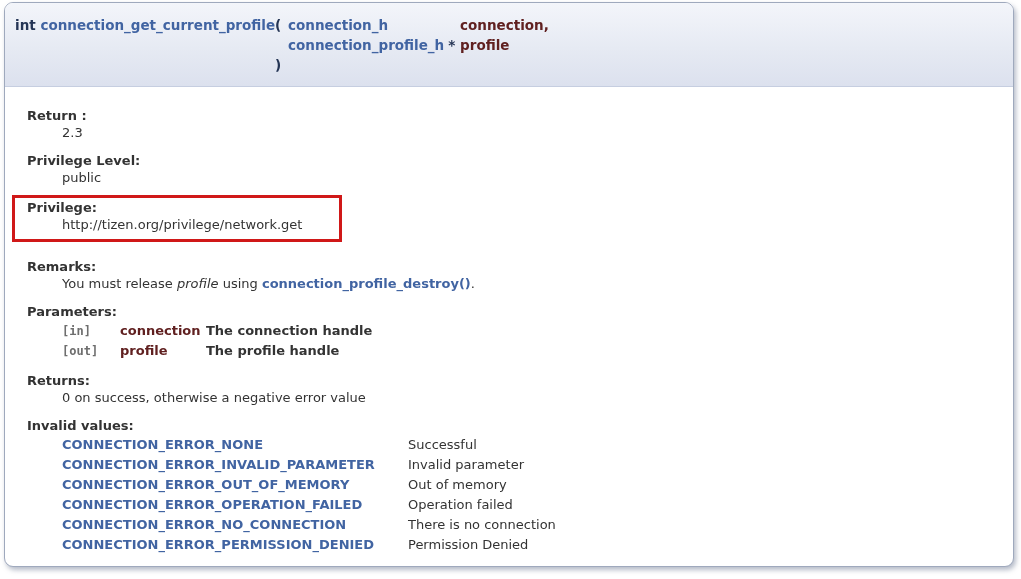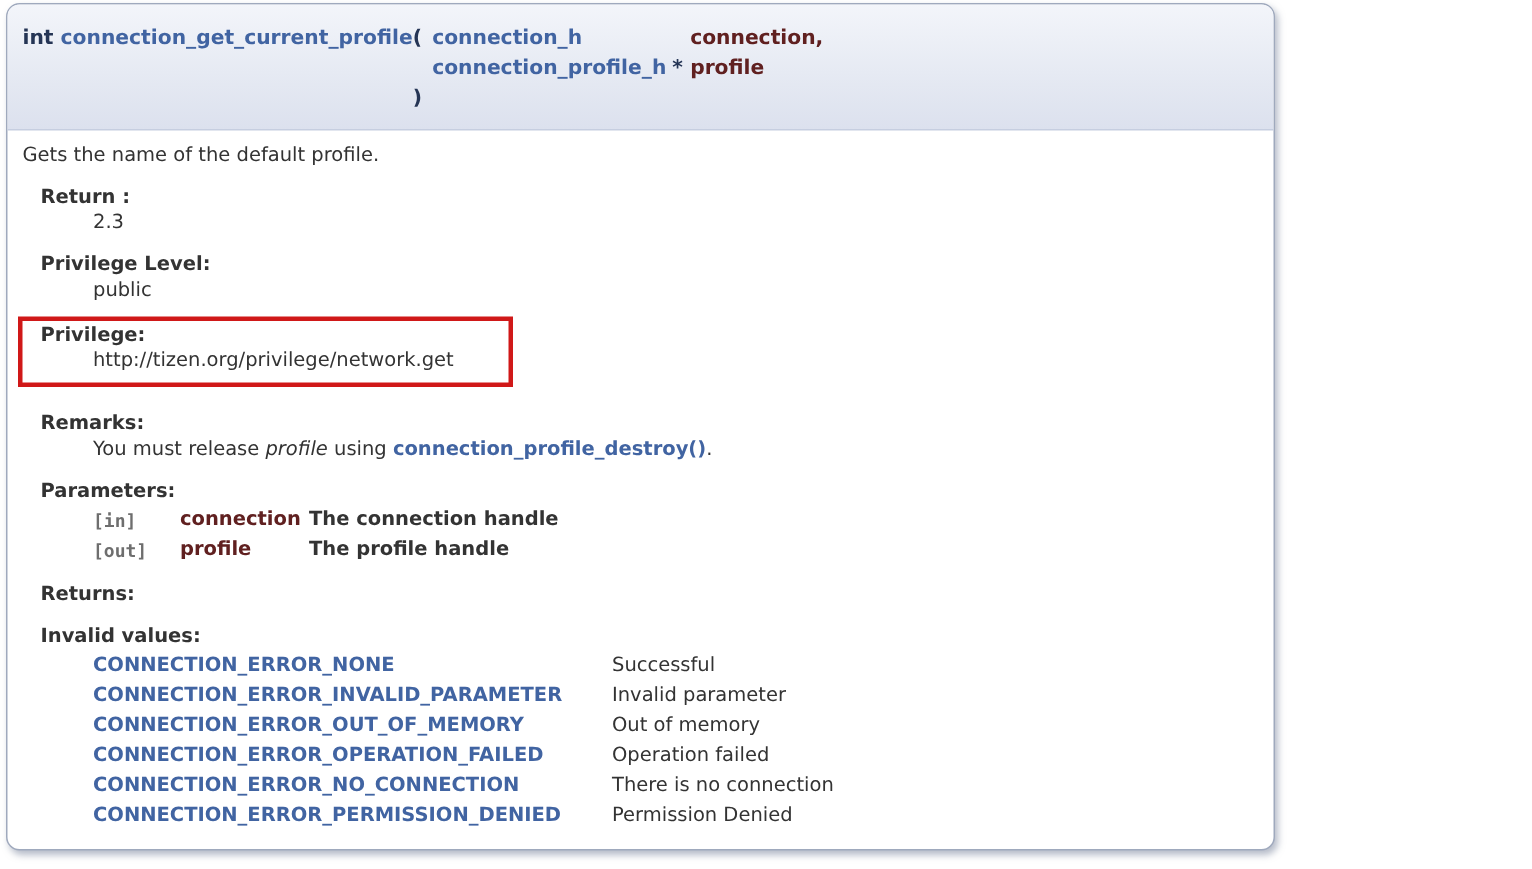"int connection_get_current_profile" .doc-card { width: 846px -> 1010px }
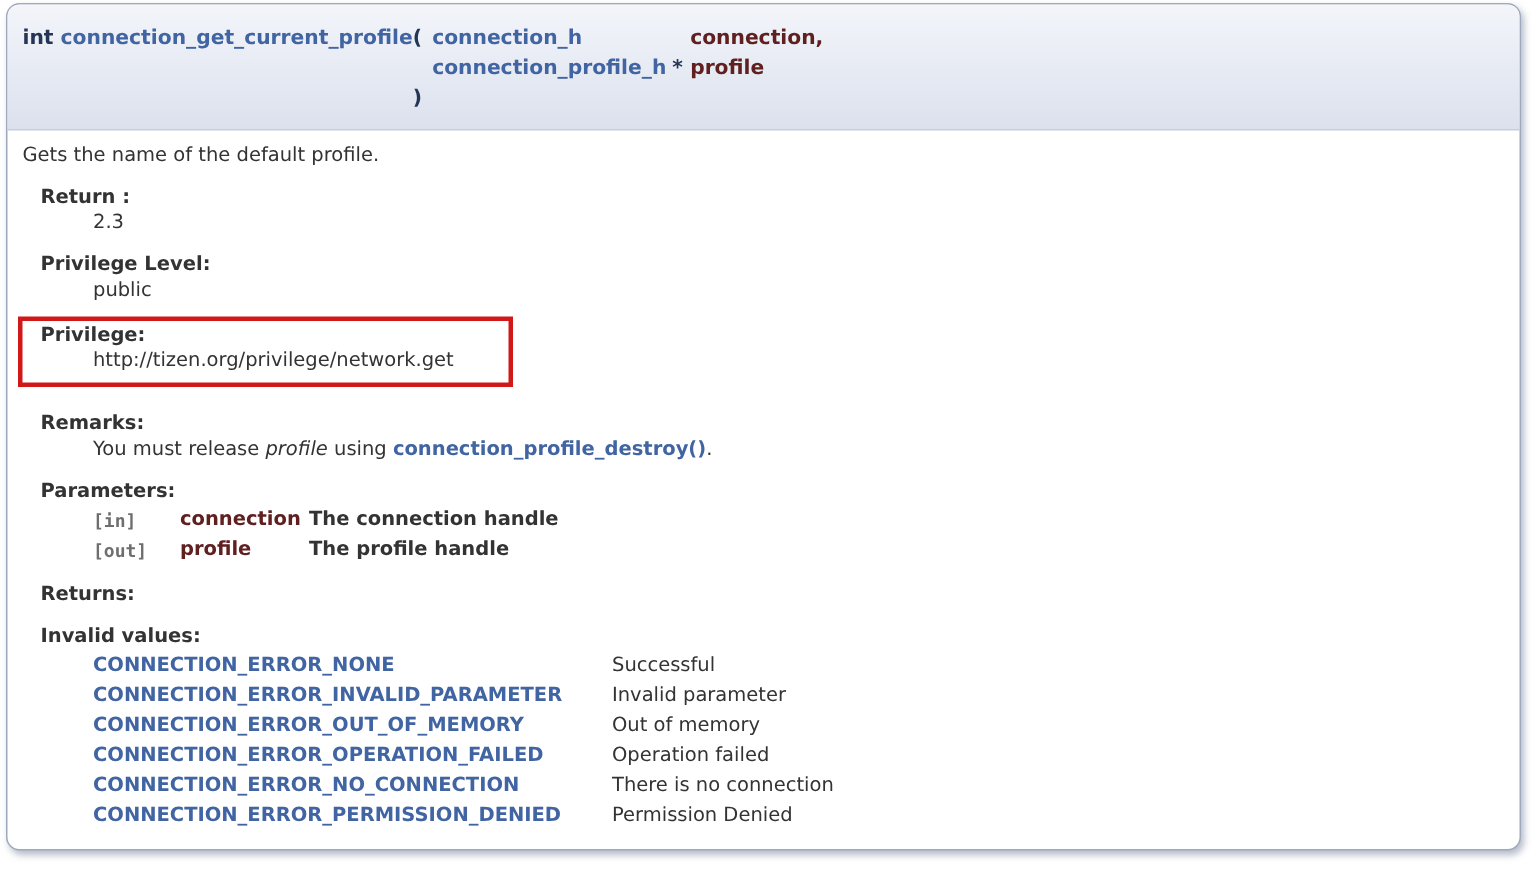"Gets the name of the" p { html: <p>Gets the name of the default profile.</p> -> none }
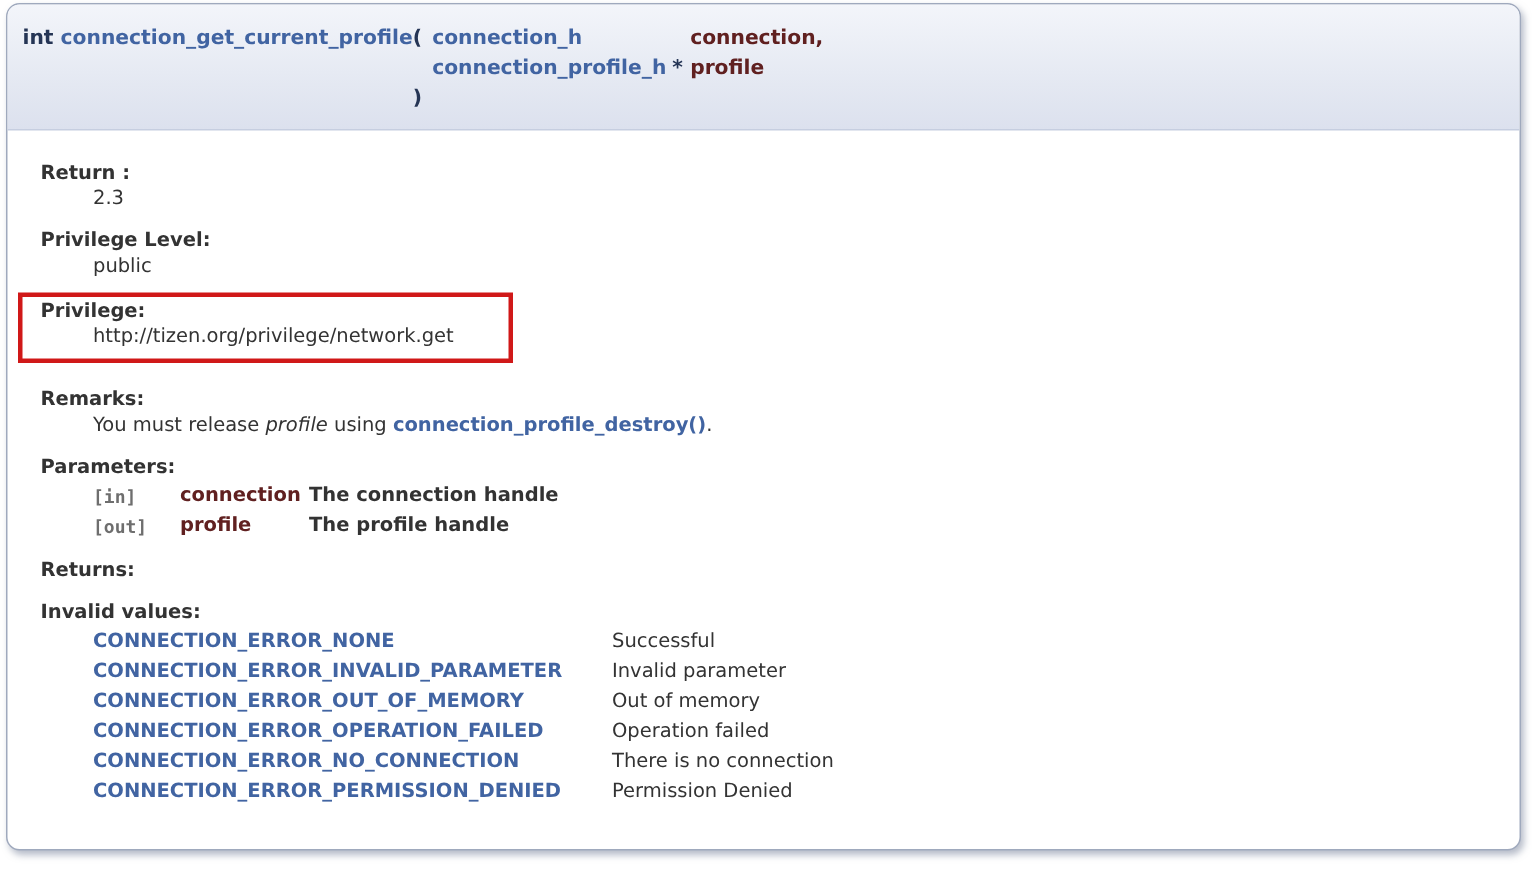"0 on success, otherwise a" dd { html: none -> <dd>0 on success, otherwise a negative error value</dd> }
